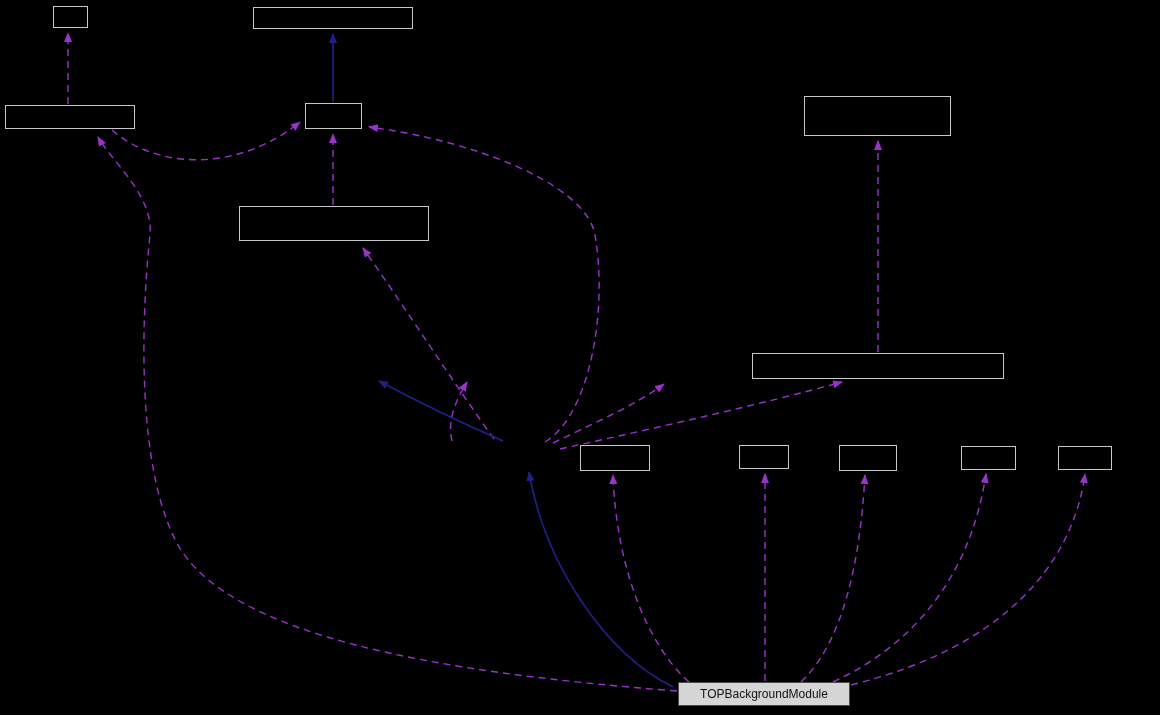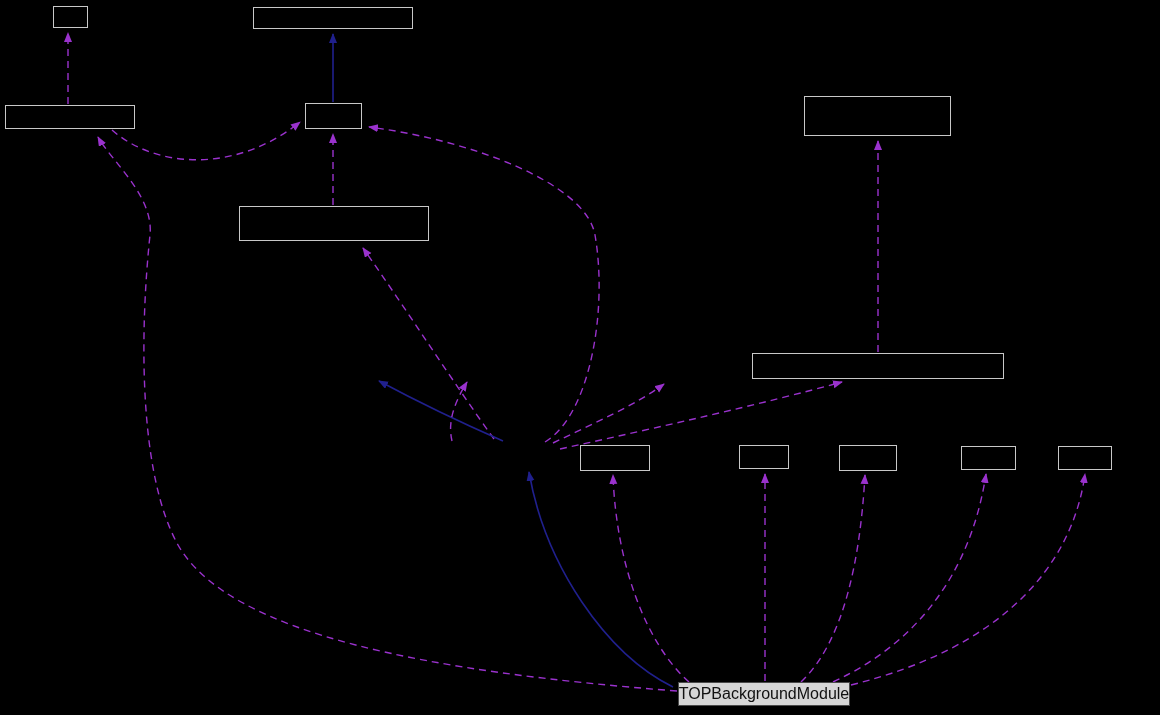"TOPBackgroundModule" .node.main { font-size: 16px -> 12px }
